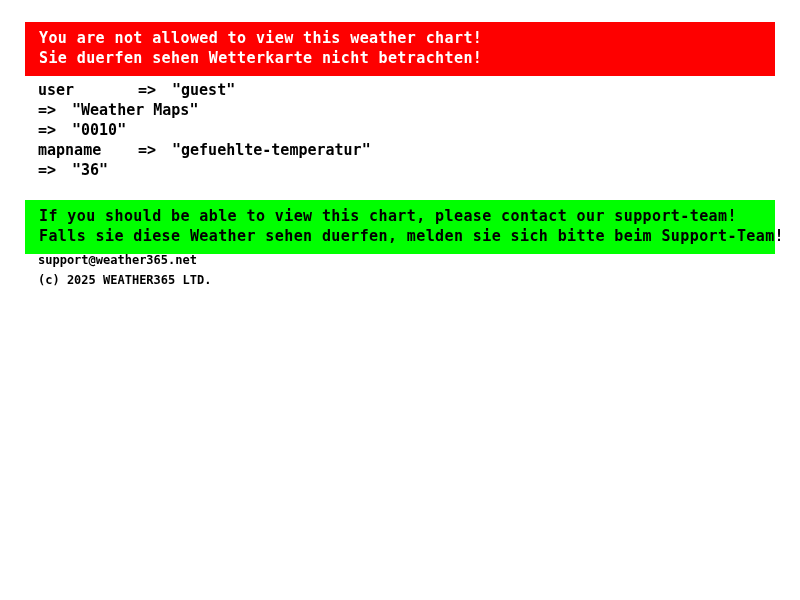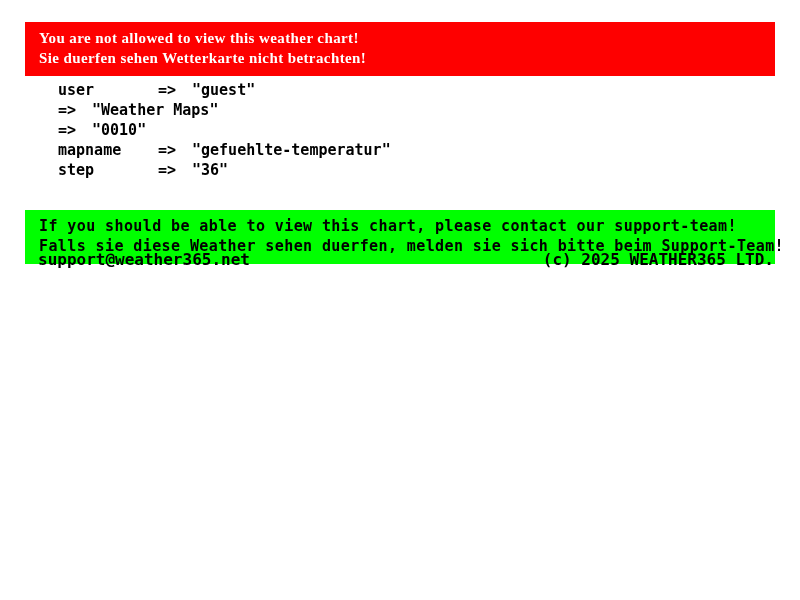"You are not allowed to" .banner-error { font-family: Liberation Serif, serif -> none }
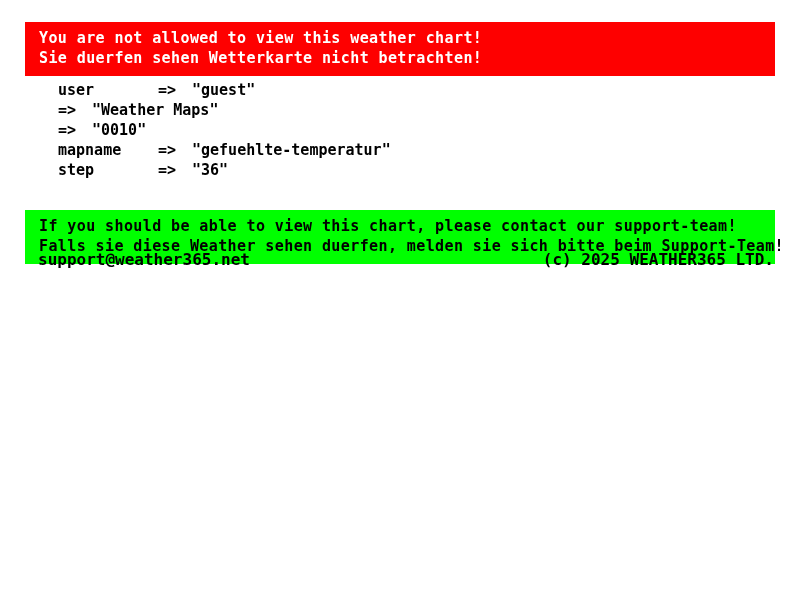"user" .details { margin-left: 20px -> none }
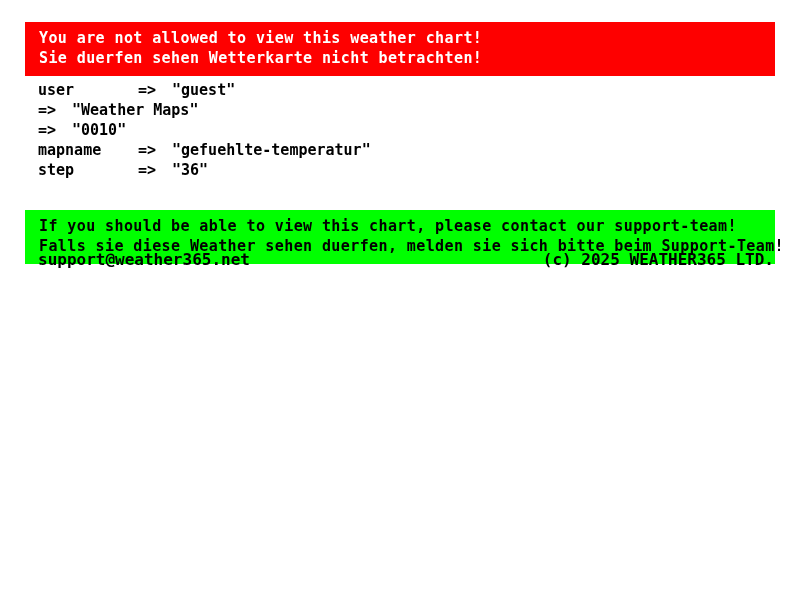"step" span.detail-key { html: <span>step</span> -> none }
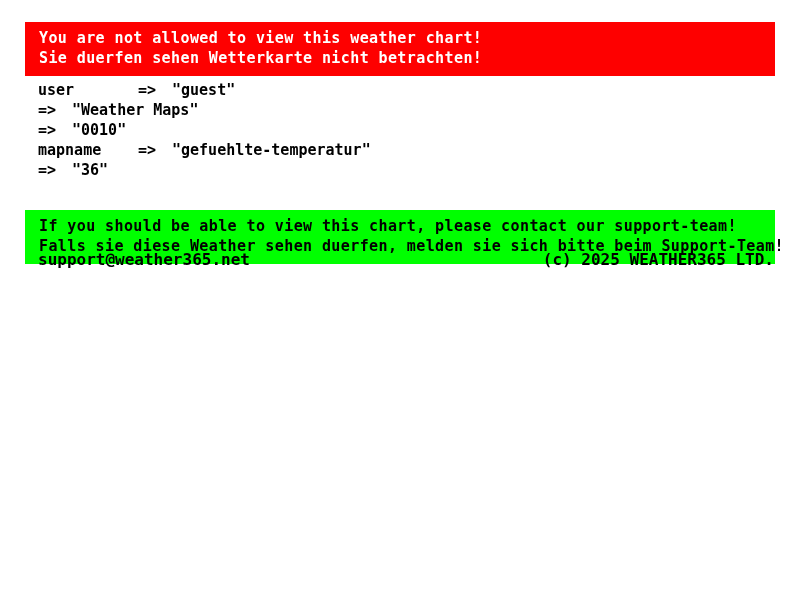"If you should be able" .banner-info { top: 210px -> 200px }
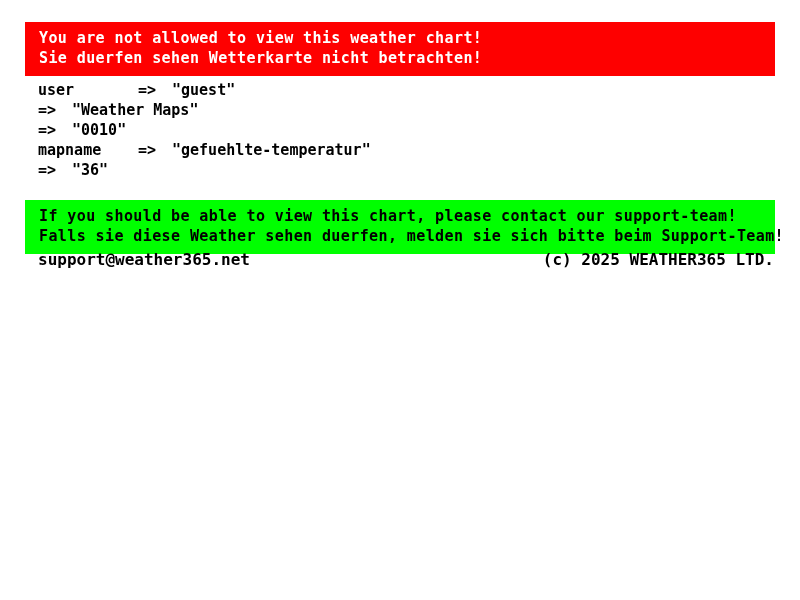"support@weather365.net" .footer { flex-direction: none -> column; font-size: 16px -> 12px }
